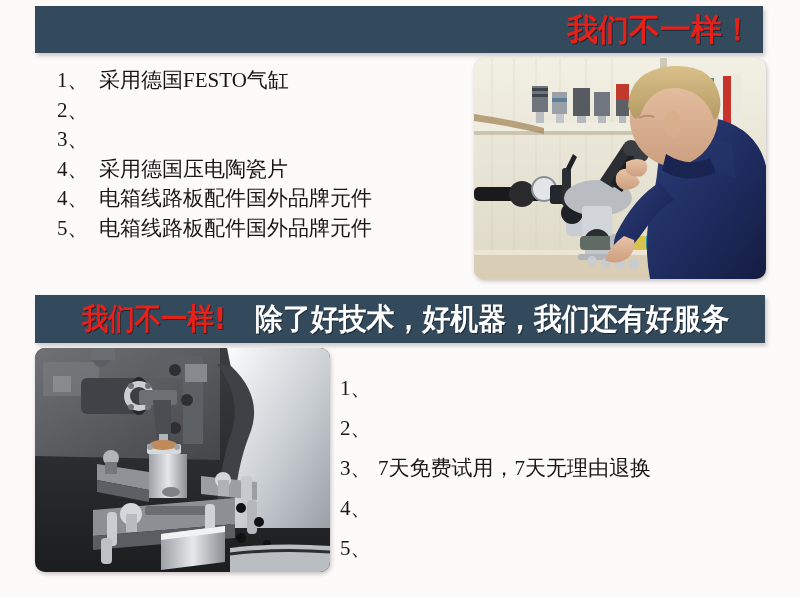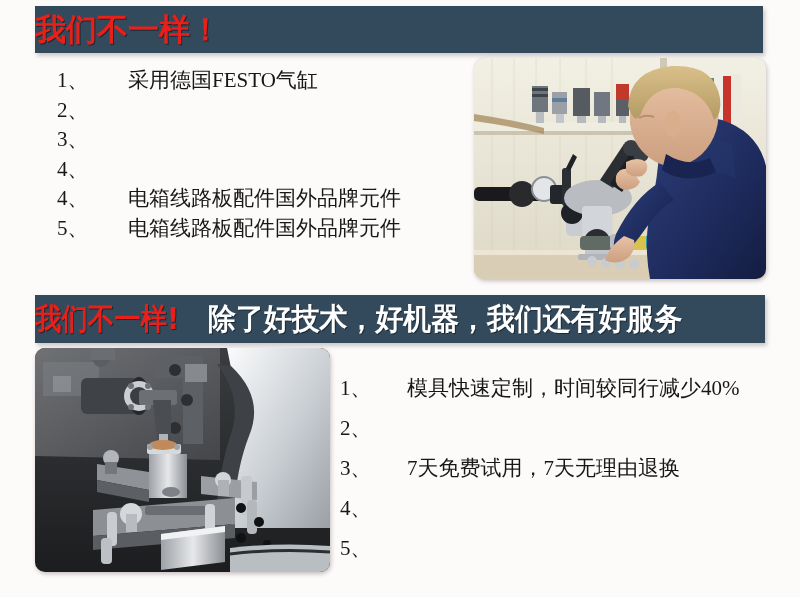"我们不一样！" .banner { justify-content: flex-start -> flex-end }
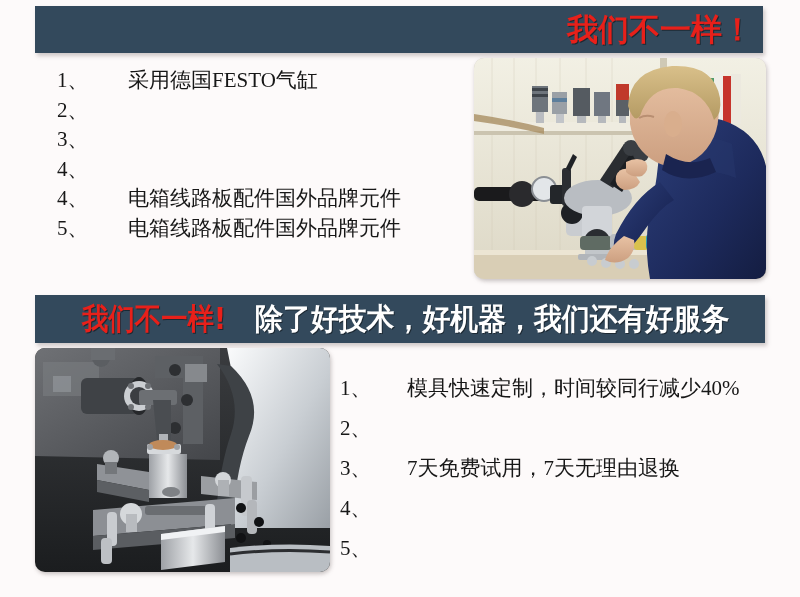"采用德国FESTO气缸" .feature-list .txt { margin-left: 29px -> none }
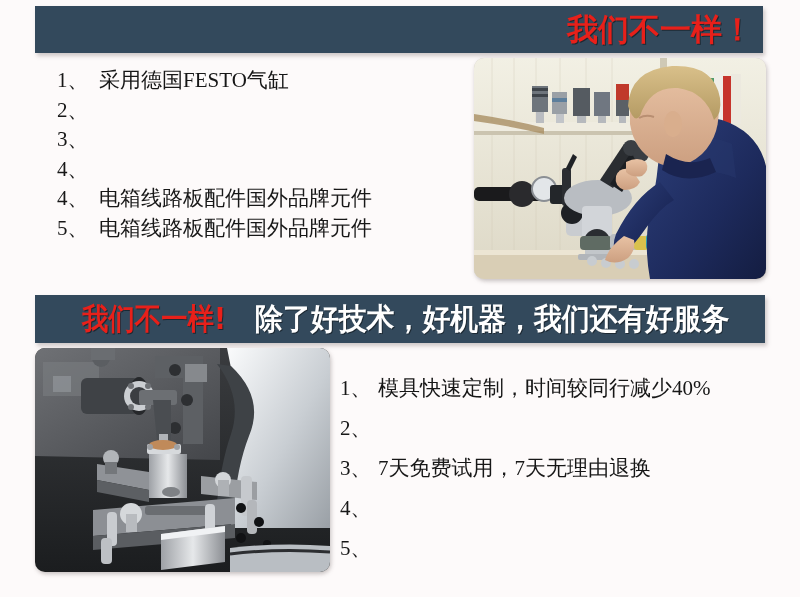"采用德国压电陶瓷片" span.txt { html: none -> <span>采用德国压电陶瓷片</span> }
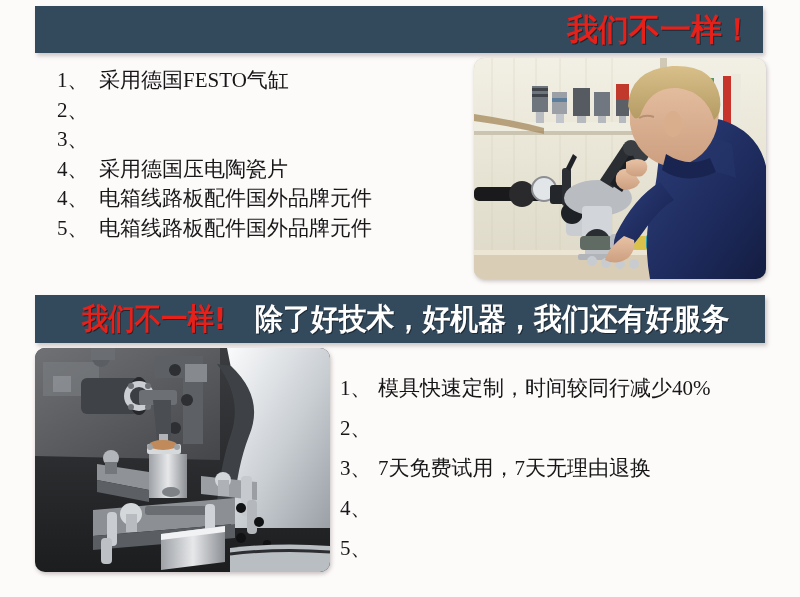"模具快速定制，时间较同行减少40%" span.txt { html: <span>模具快速定制，时间较同行减少40%</span> -> none }
